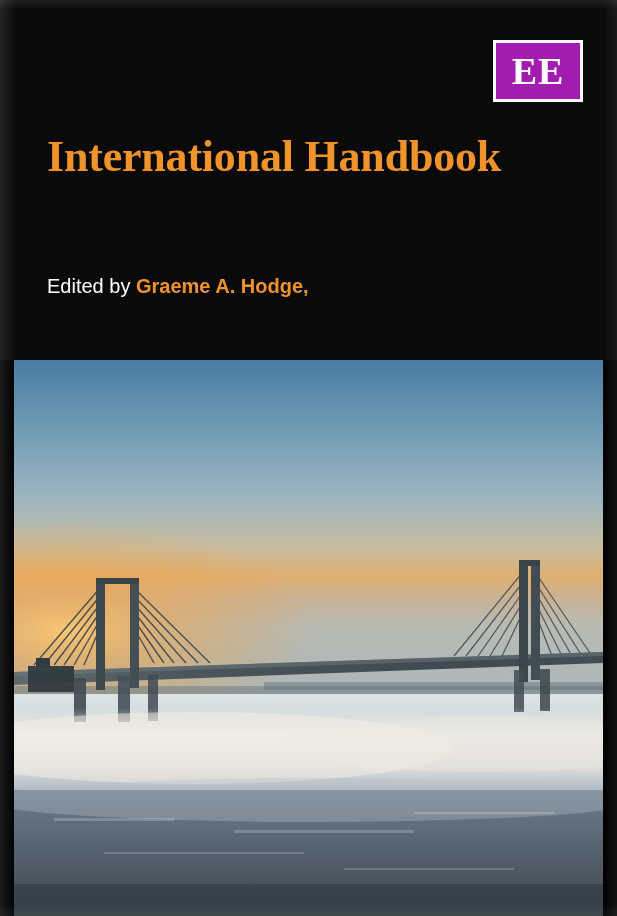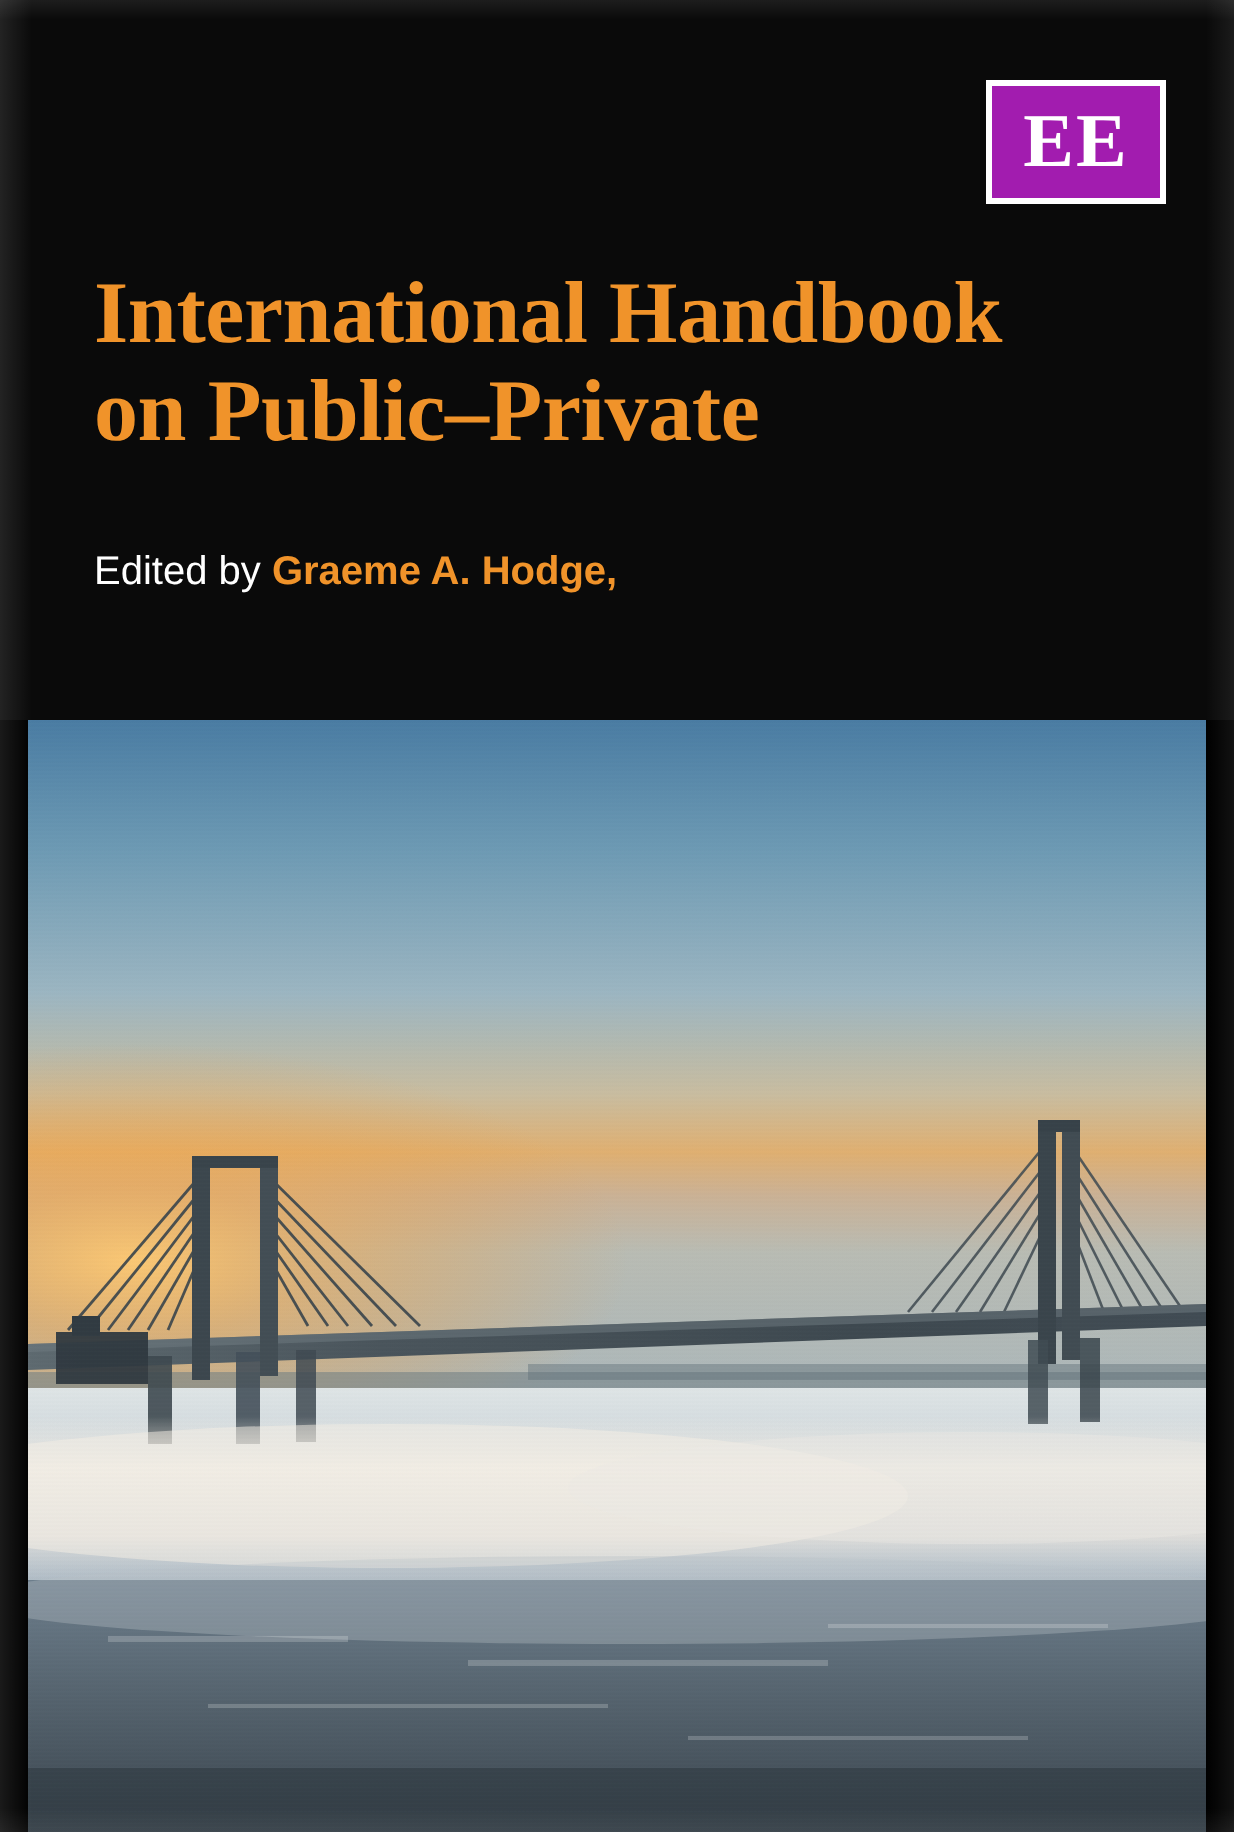"on Public–Private" div.book-title { html: <div>on Public–Private</div> -> none }
